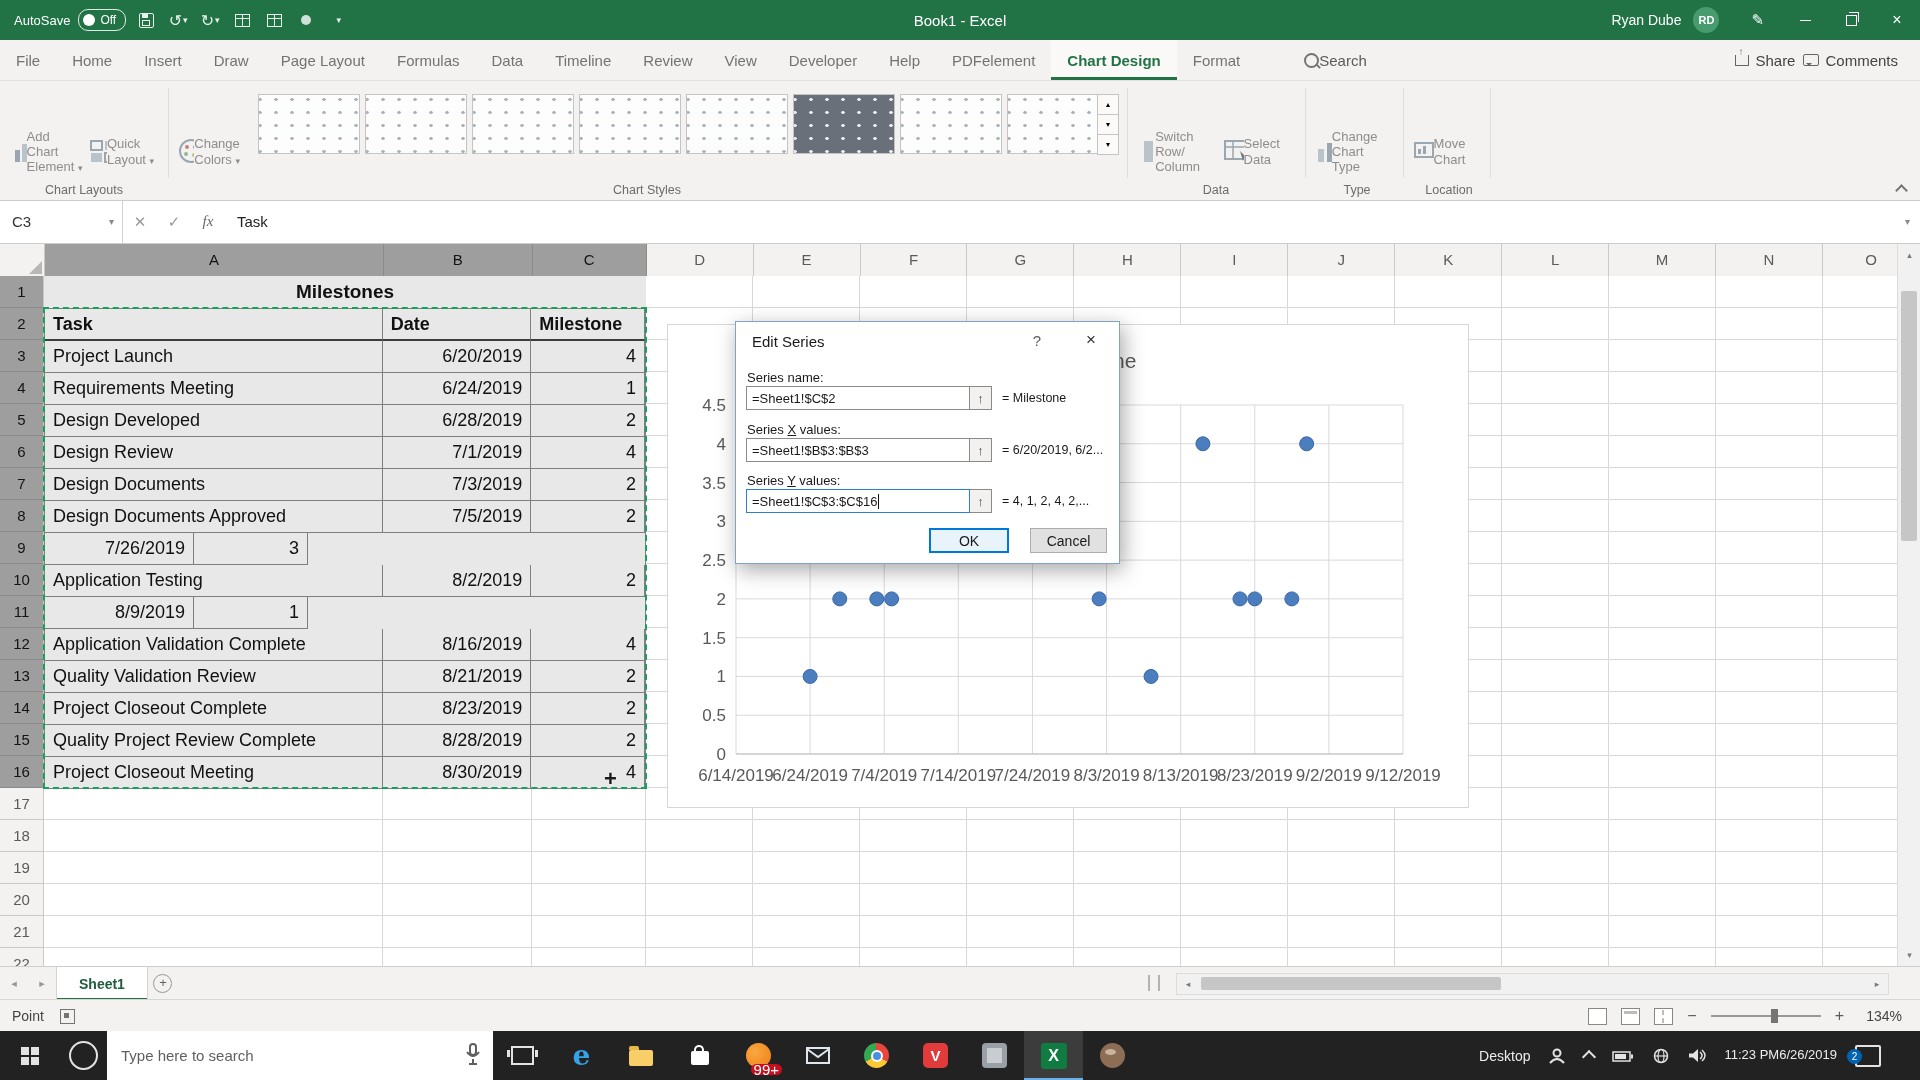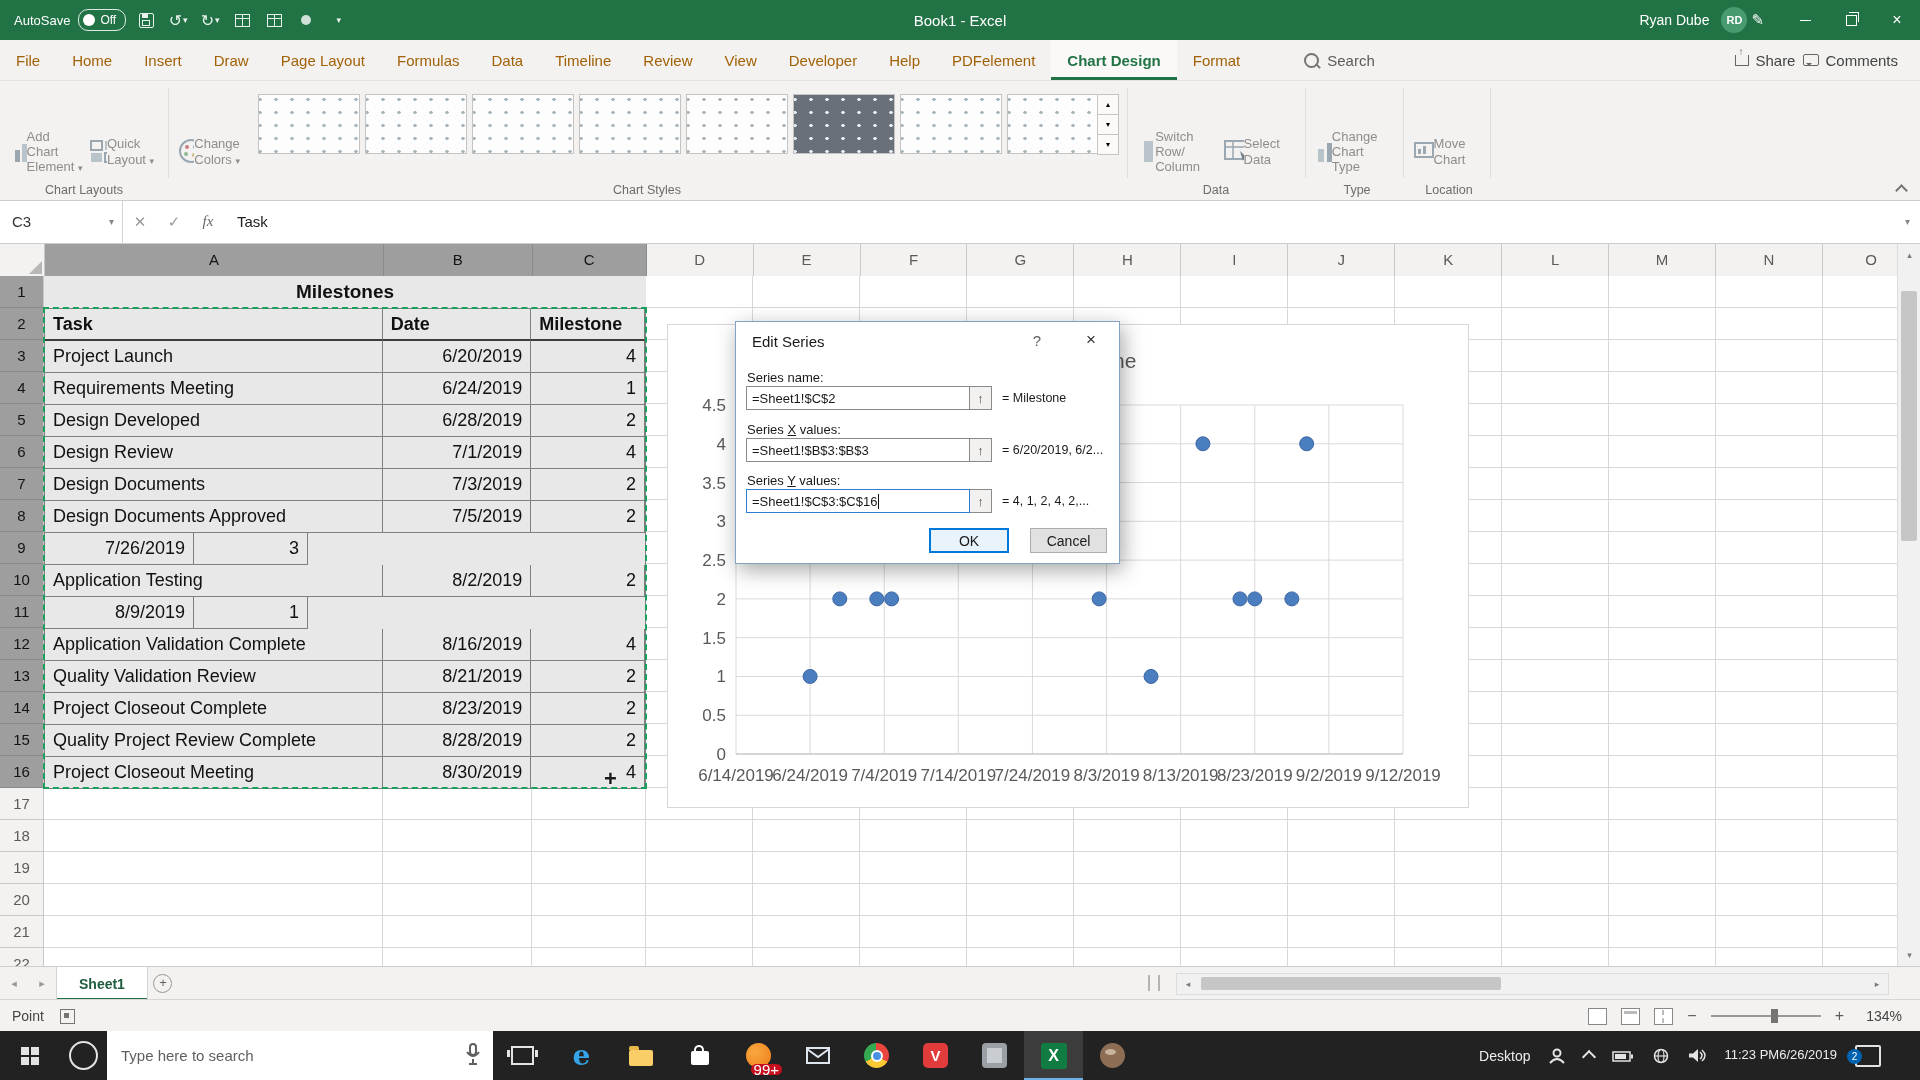"RD" .avatar { margin-right: 4px -> 32px }
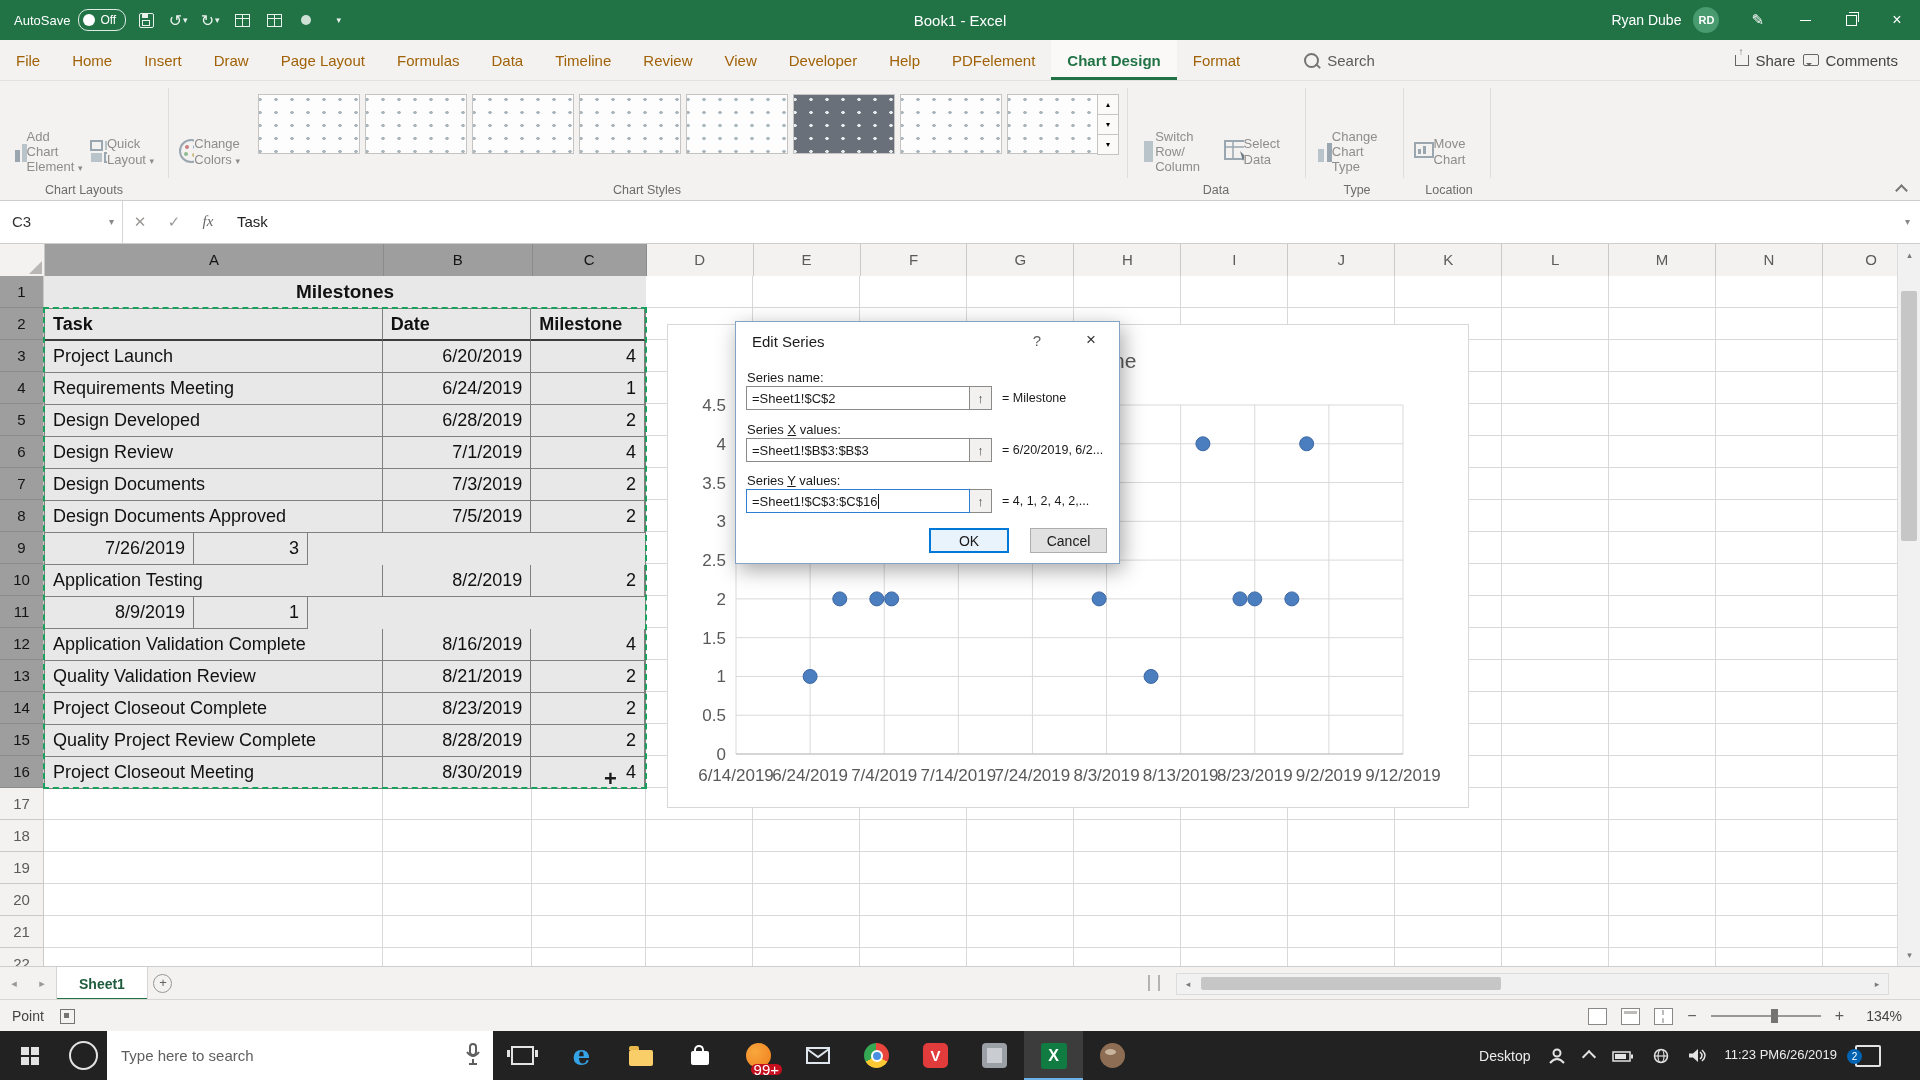"File" .tab { color: #a16207 -> #737373 }
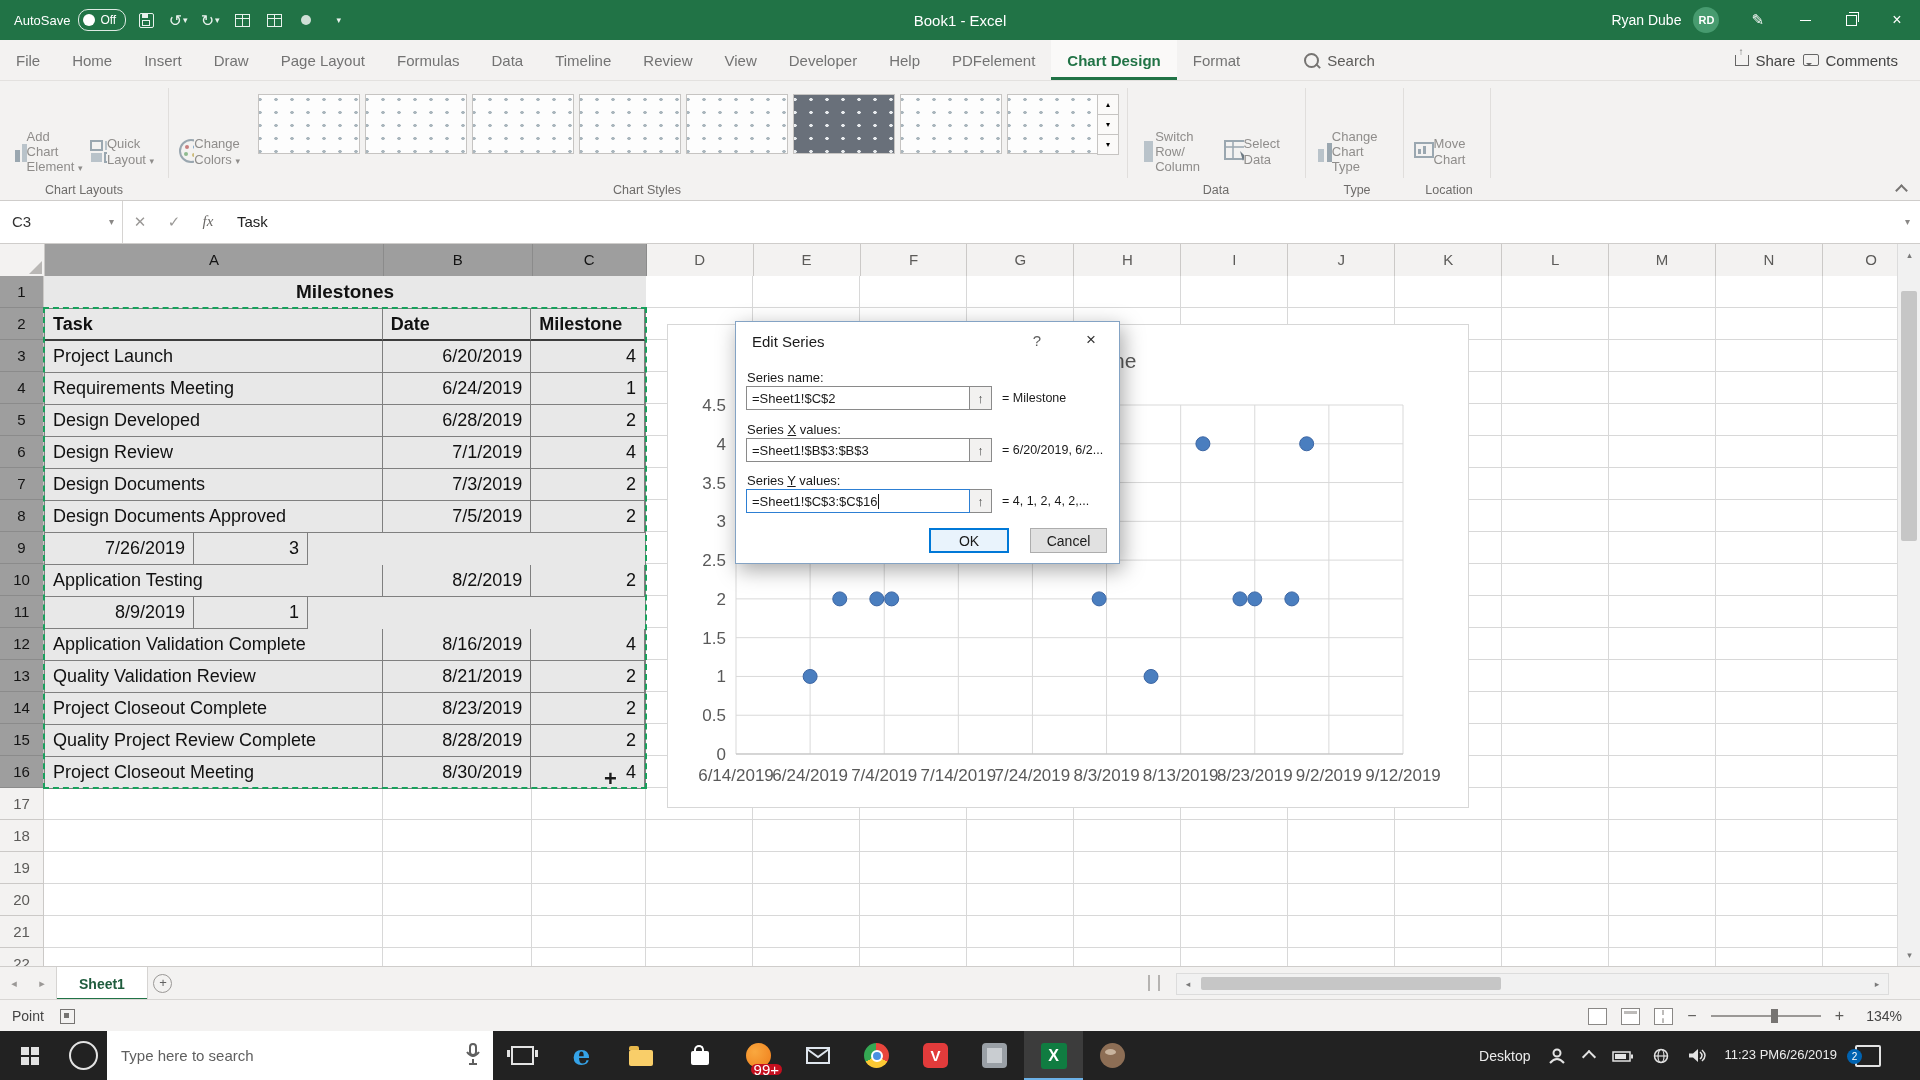"Search" #ribbon-search { gap: 8px -> 0 }
